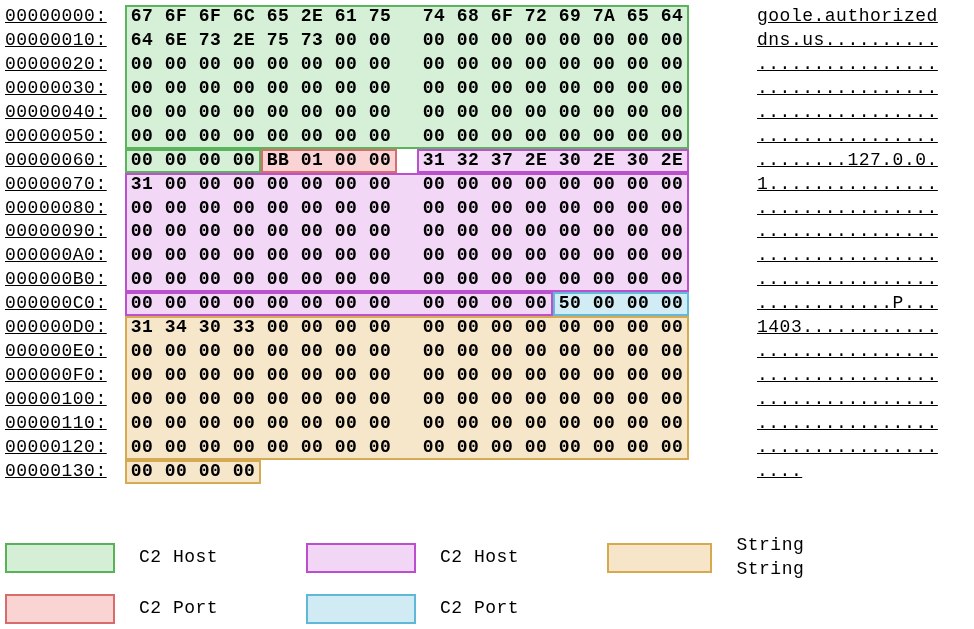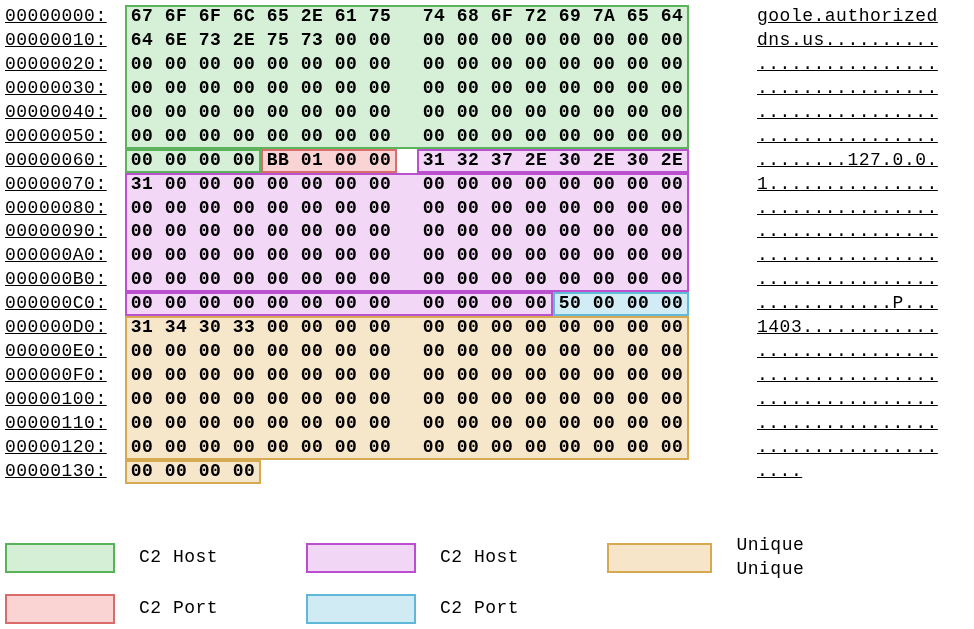"Unique Unique" span { text: Unique Unique -> String String }
